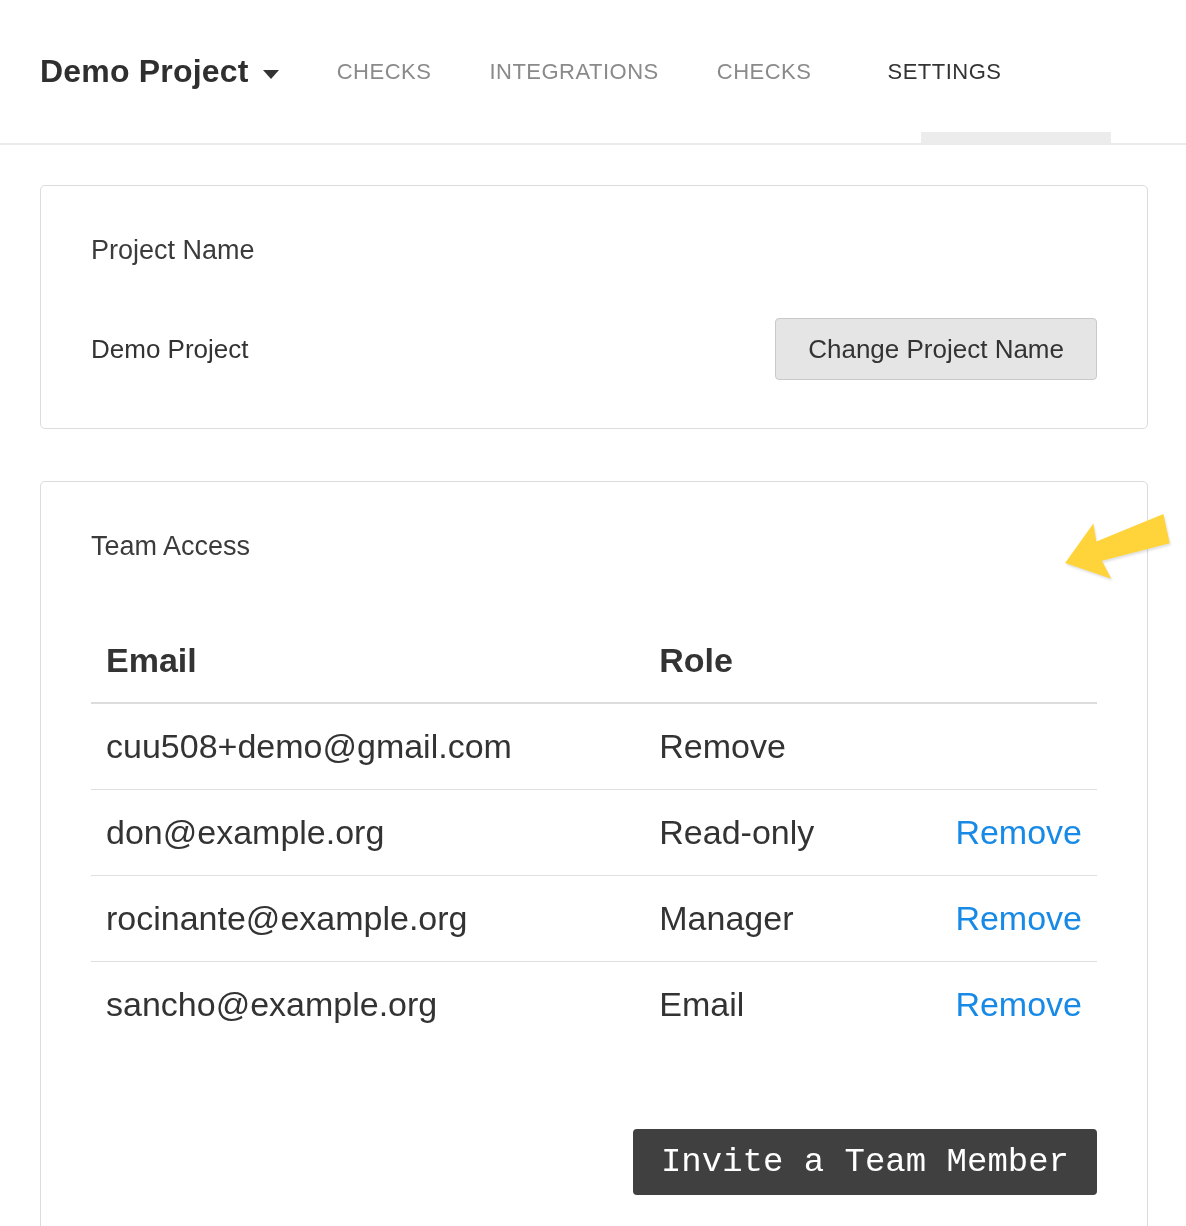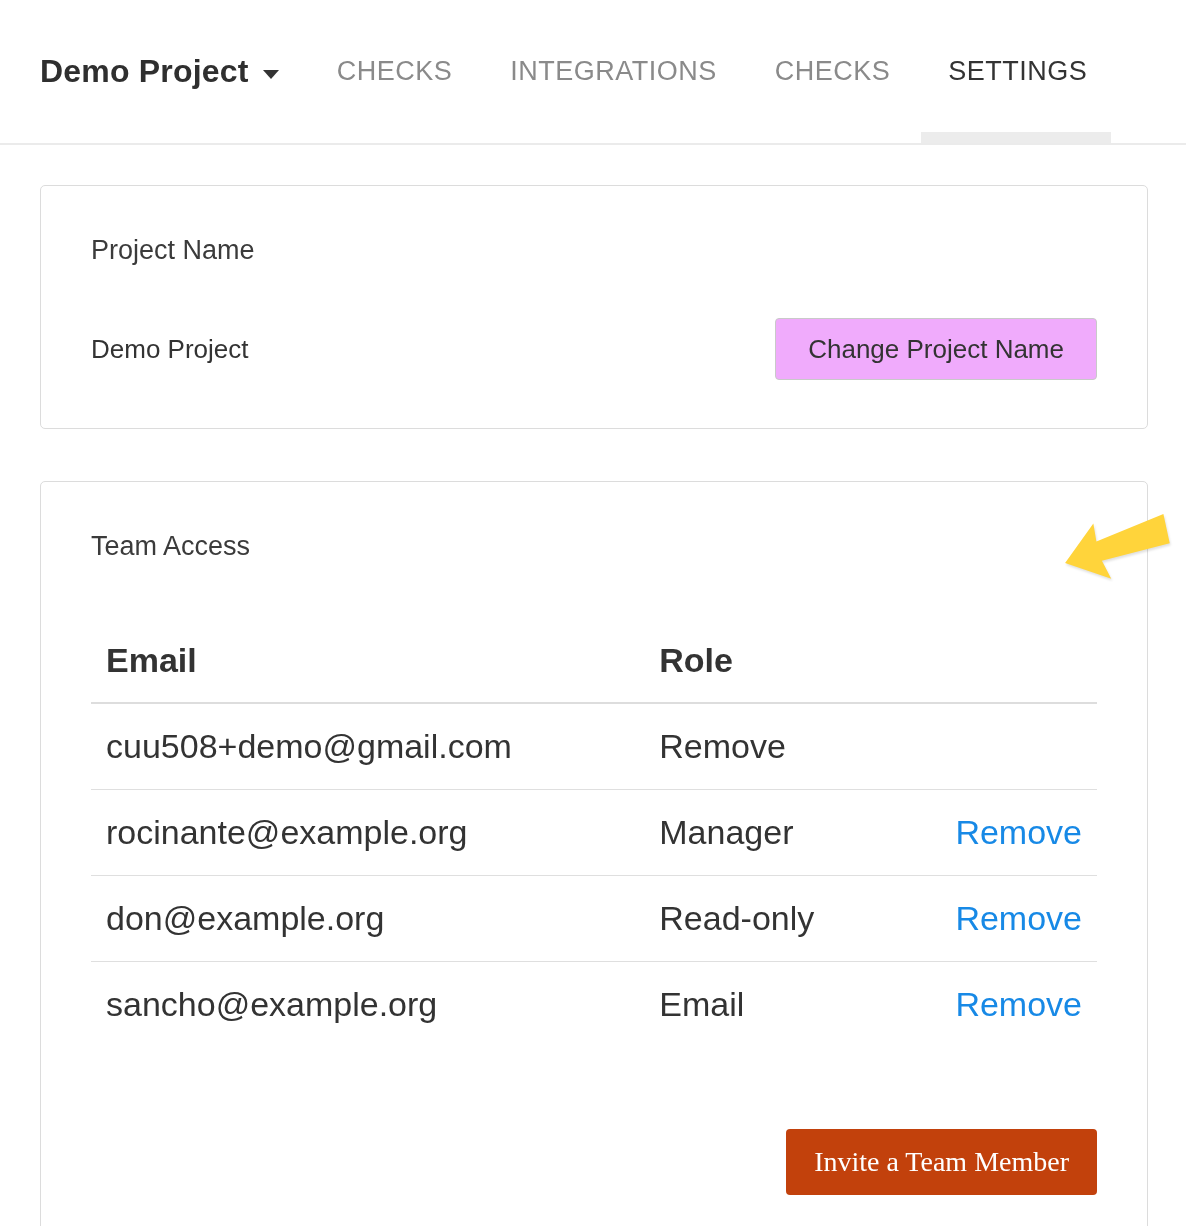"CHECKS" .tab { font-size: 27px -> 22px }
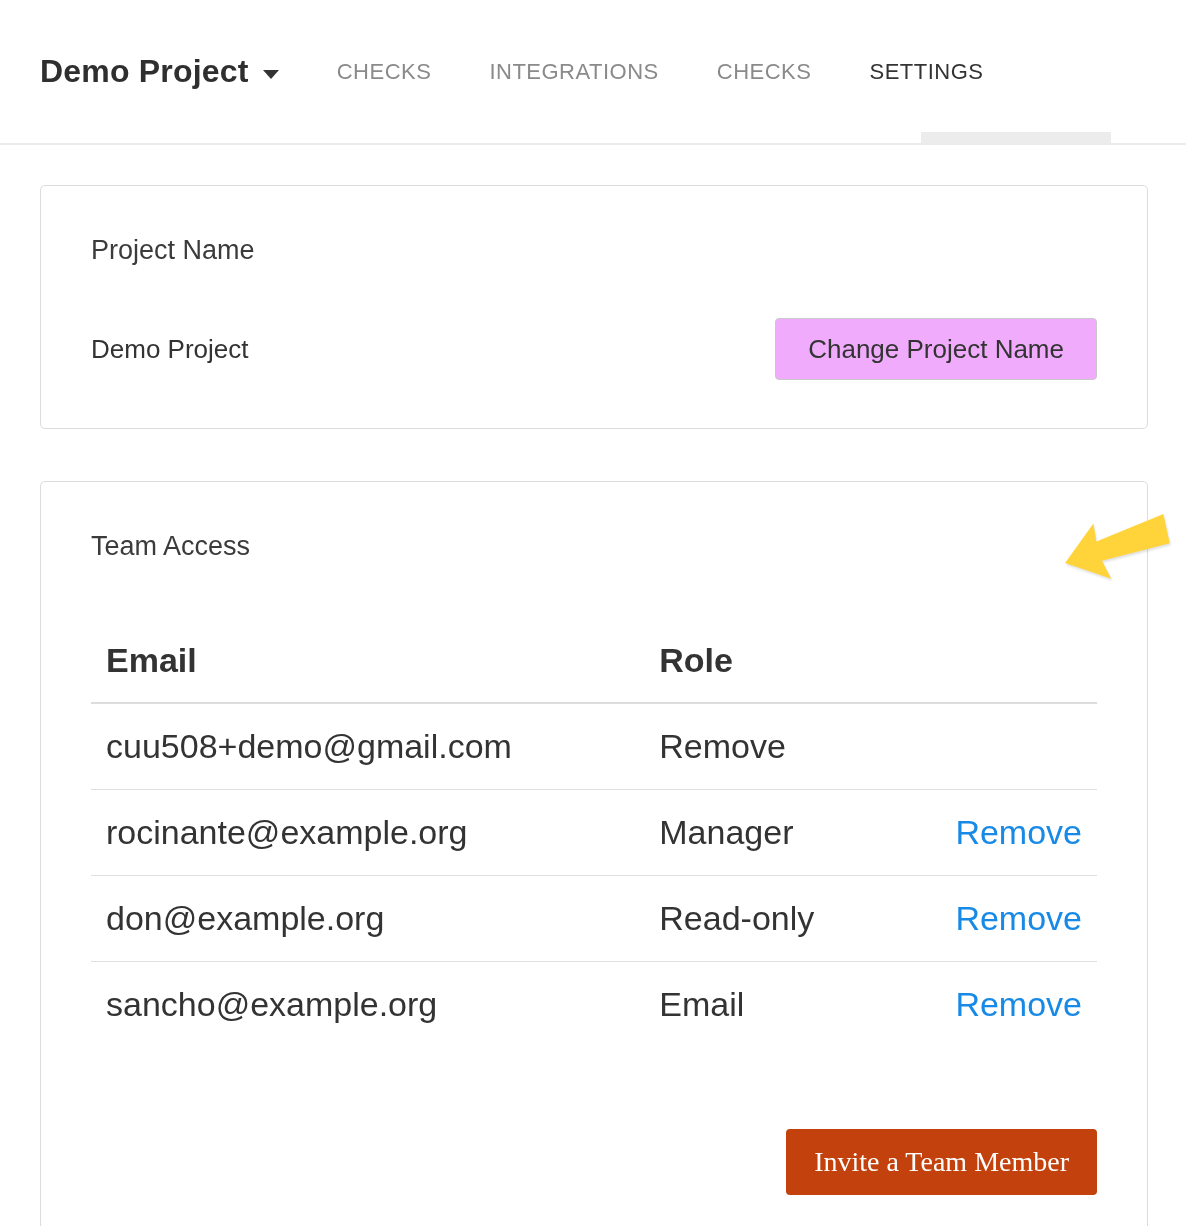"SETTINGS" .tab.active { margin-left: none -> 18px }
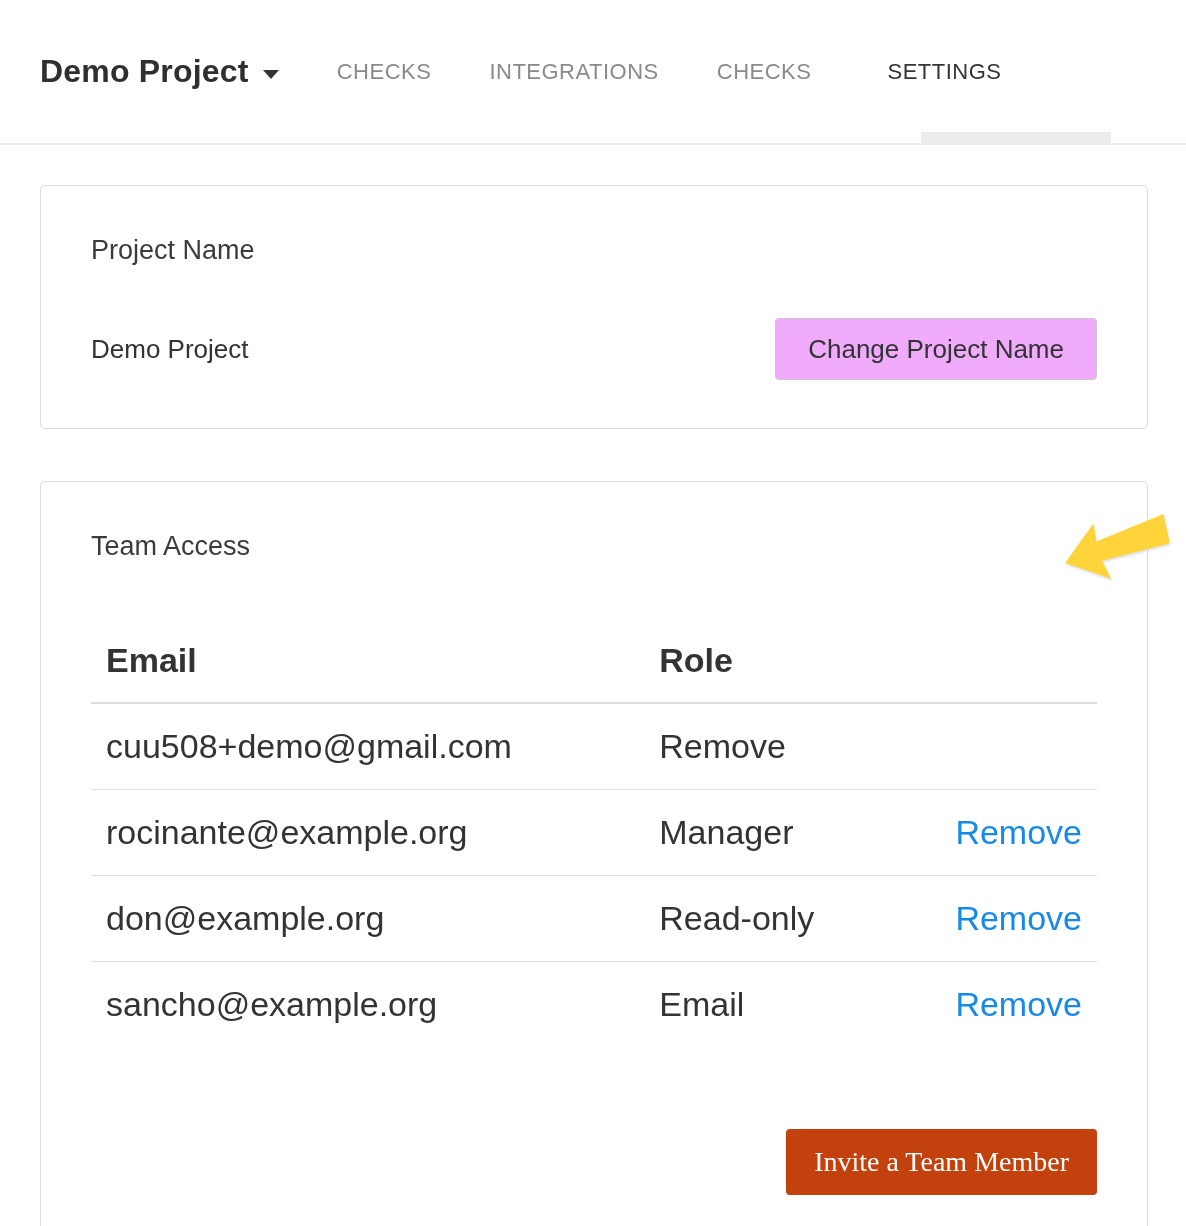"Change Project Name" .btn-default { background: #f0abfc -> #e5e5e5 }
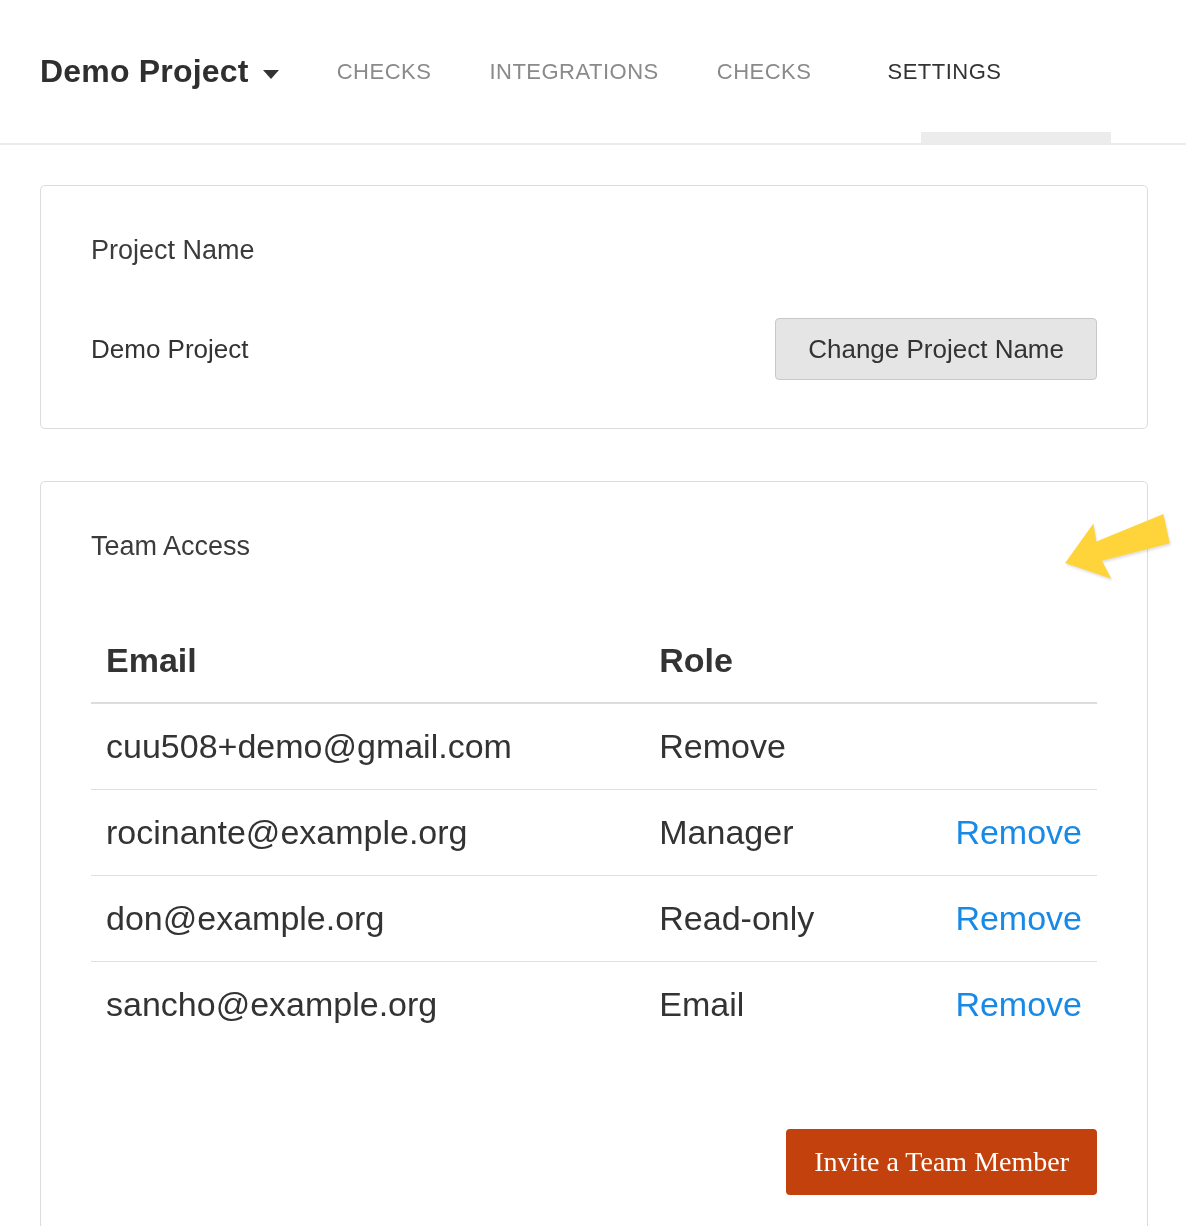"rocinante@example.org" tr { order: before "don@example.org" -> after "don@example.org" }
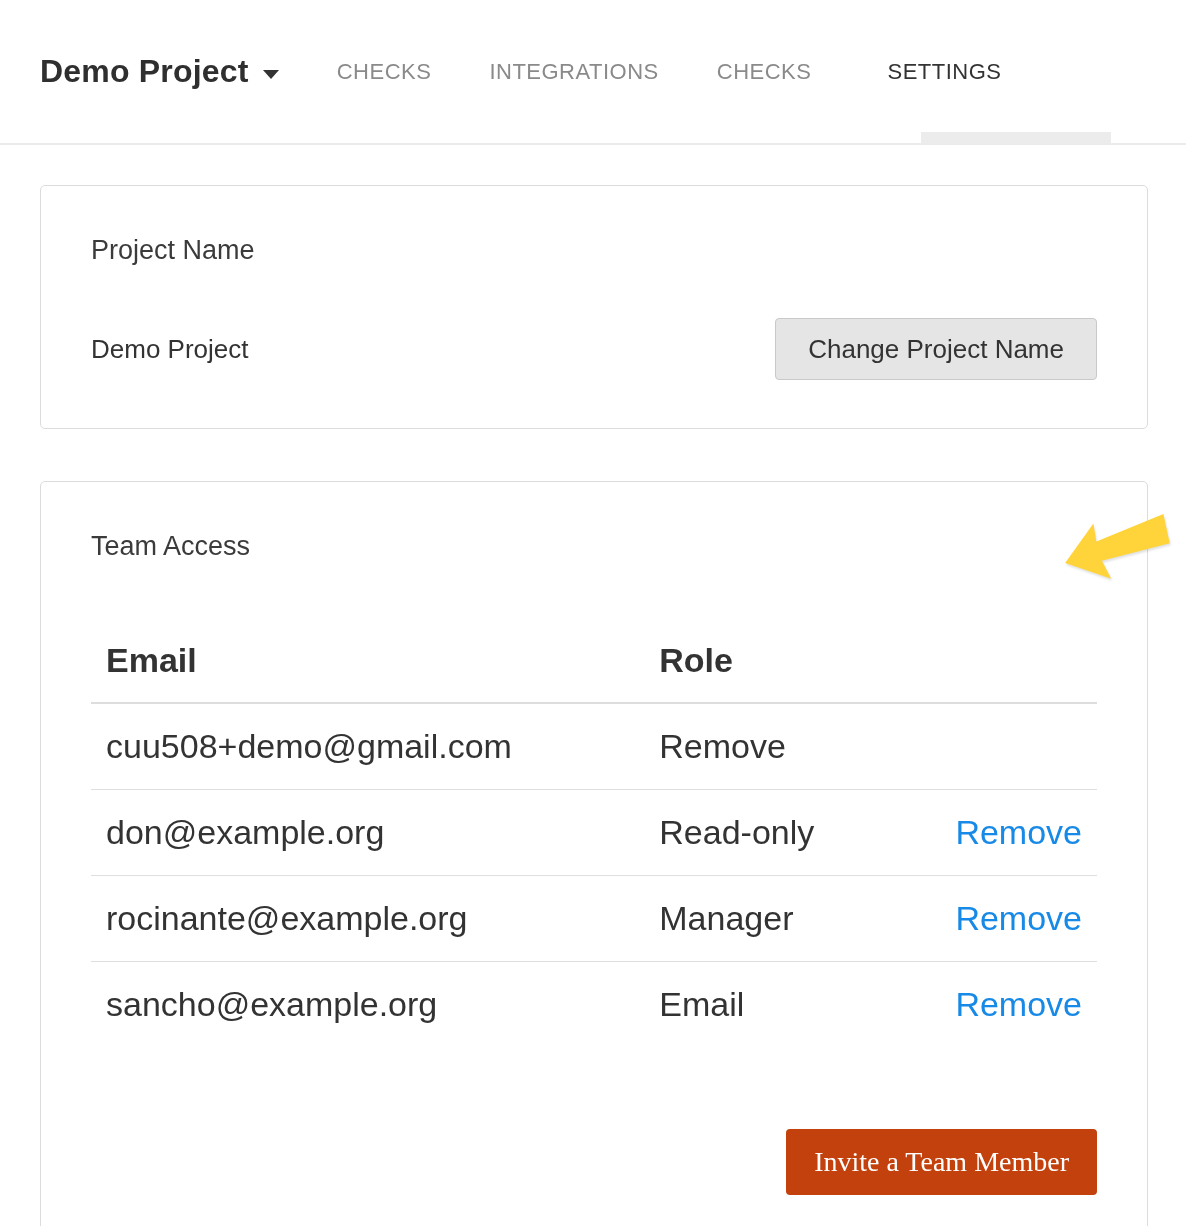"Invite a Team Member" .btn-invite { background: #c2410c -> #404040; font-family: Liberation Serif, serif -> Liberation Mono, monospace; font-size: 28px -> 34px }
